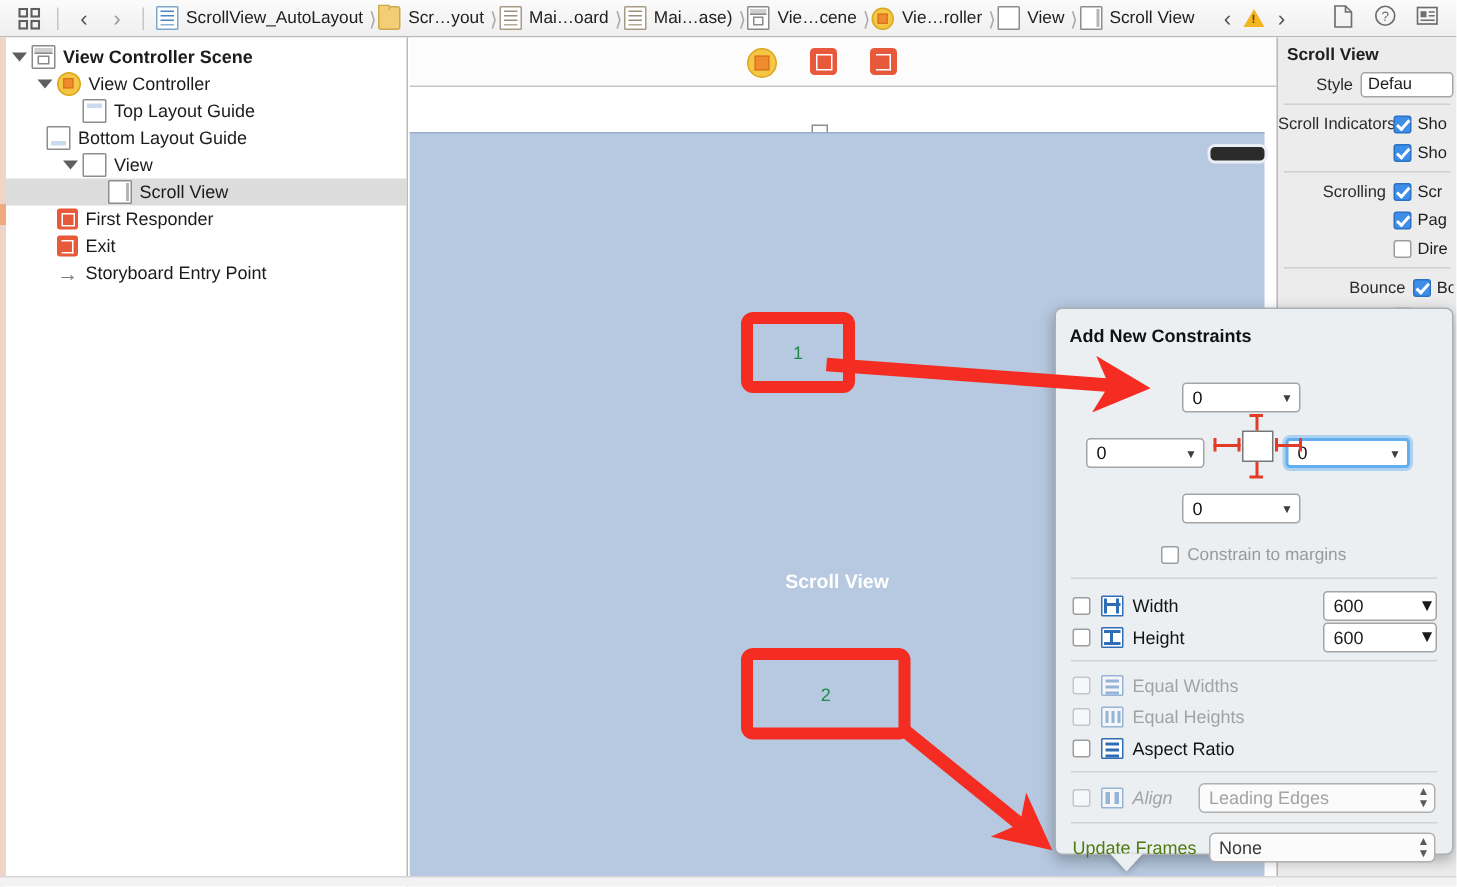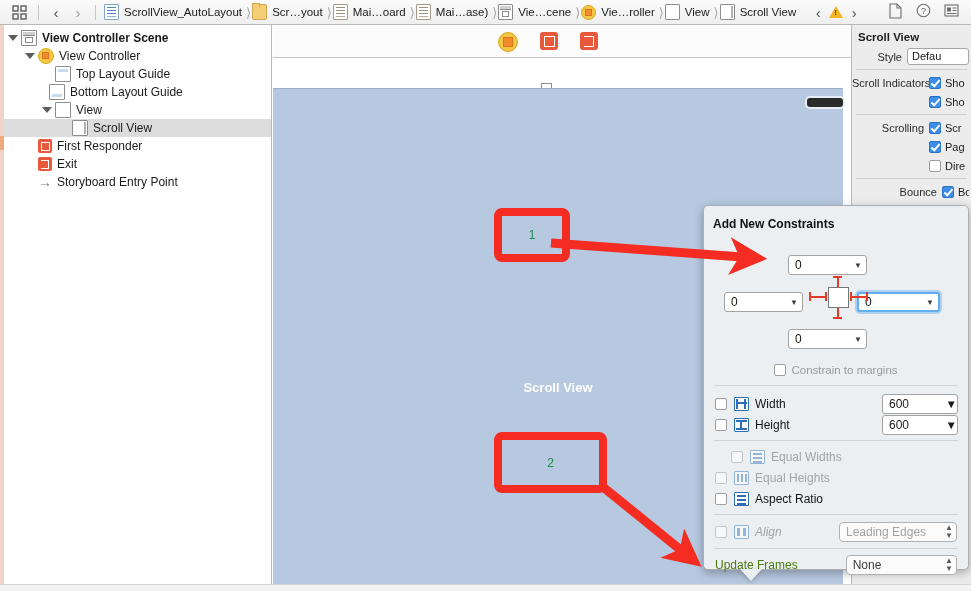"Bottom Layout Guide" div.ol-row { padding-left: 36px -> 18px }
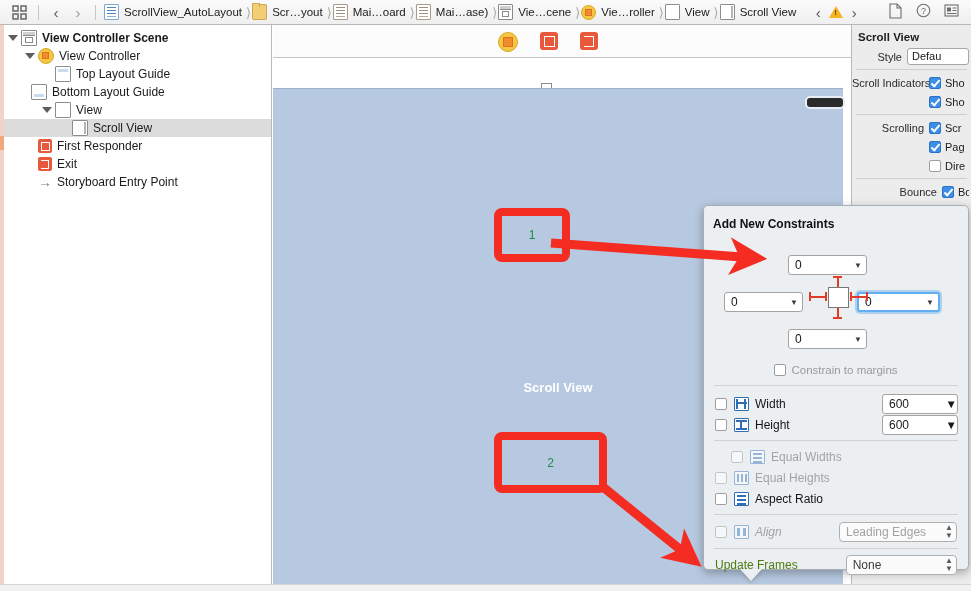"Equal Widths" div.con-row { margin-left: 16px -> none }
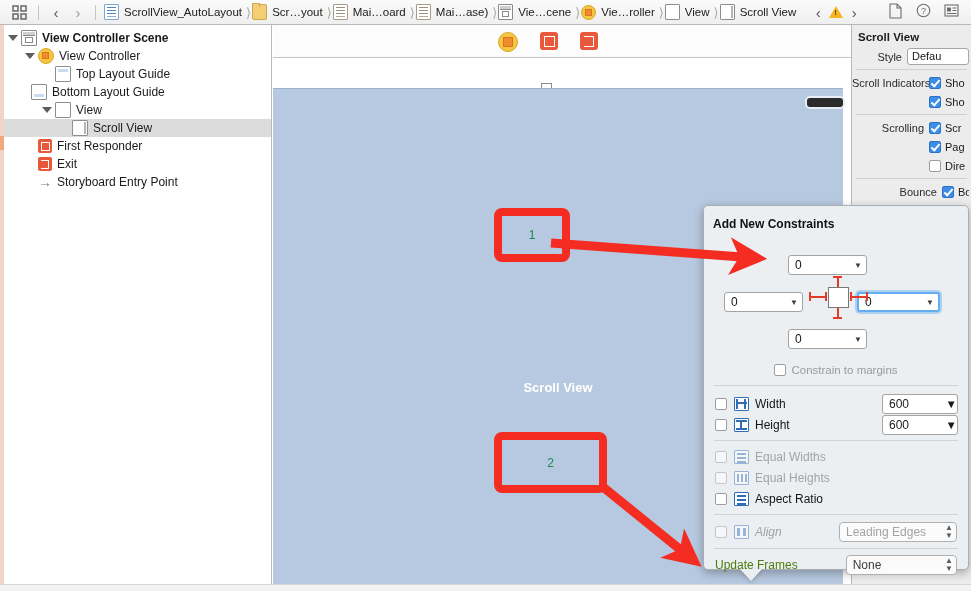"Leading Edges" .pop-select { margin-left: 40px -> none }
